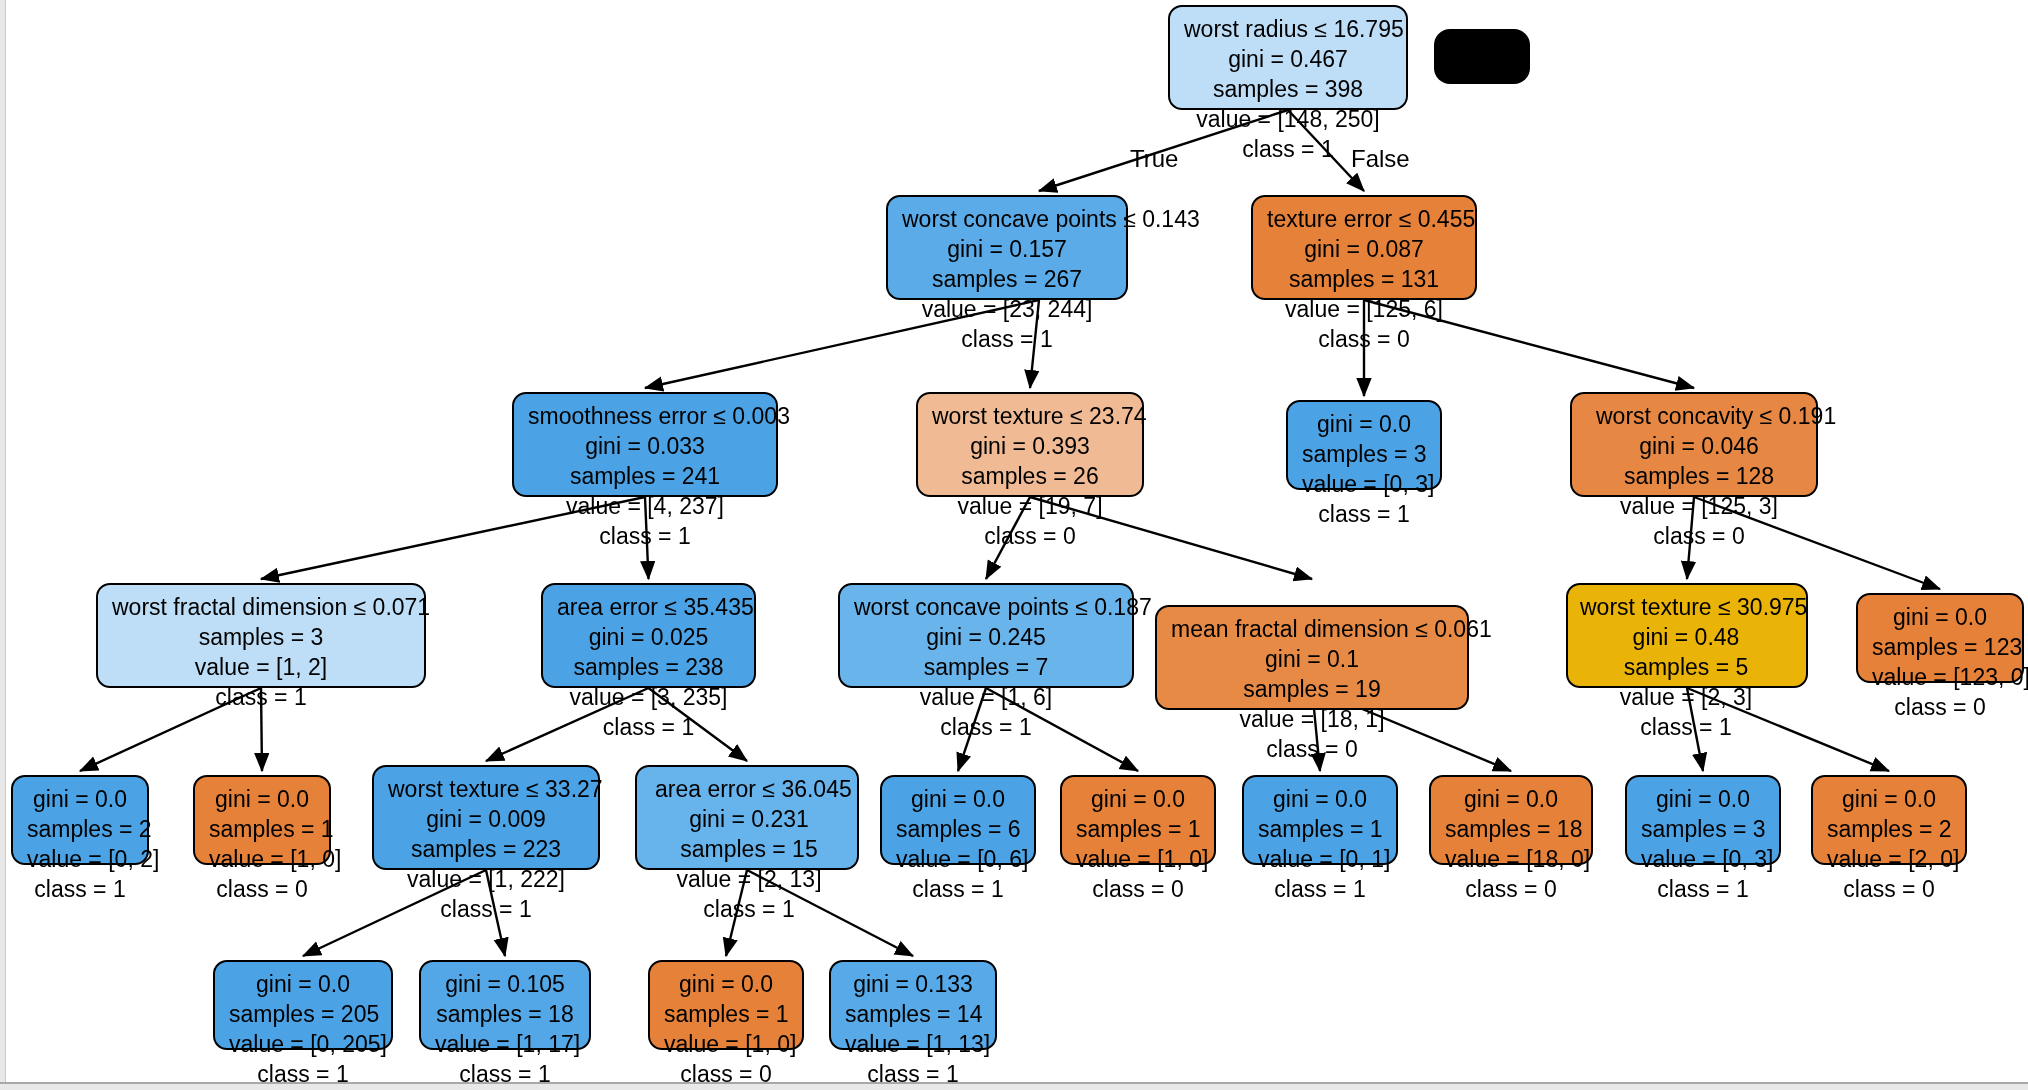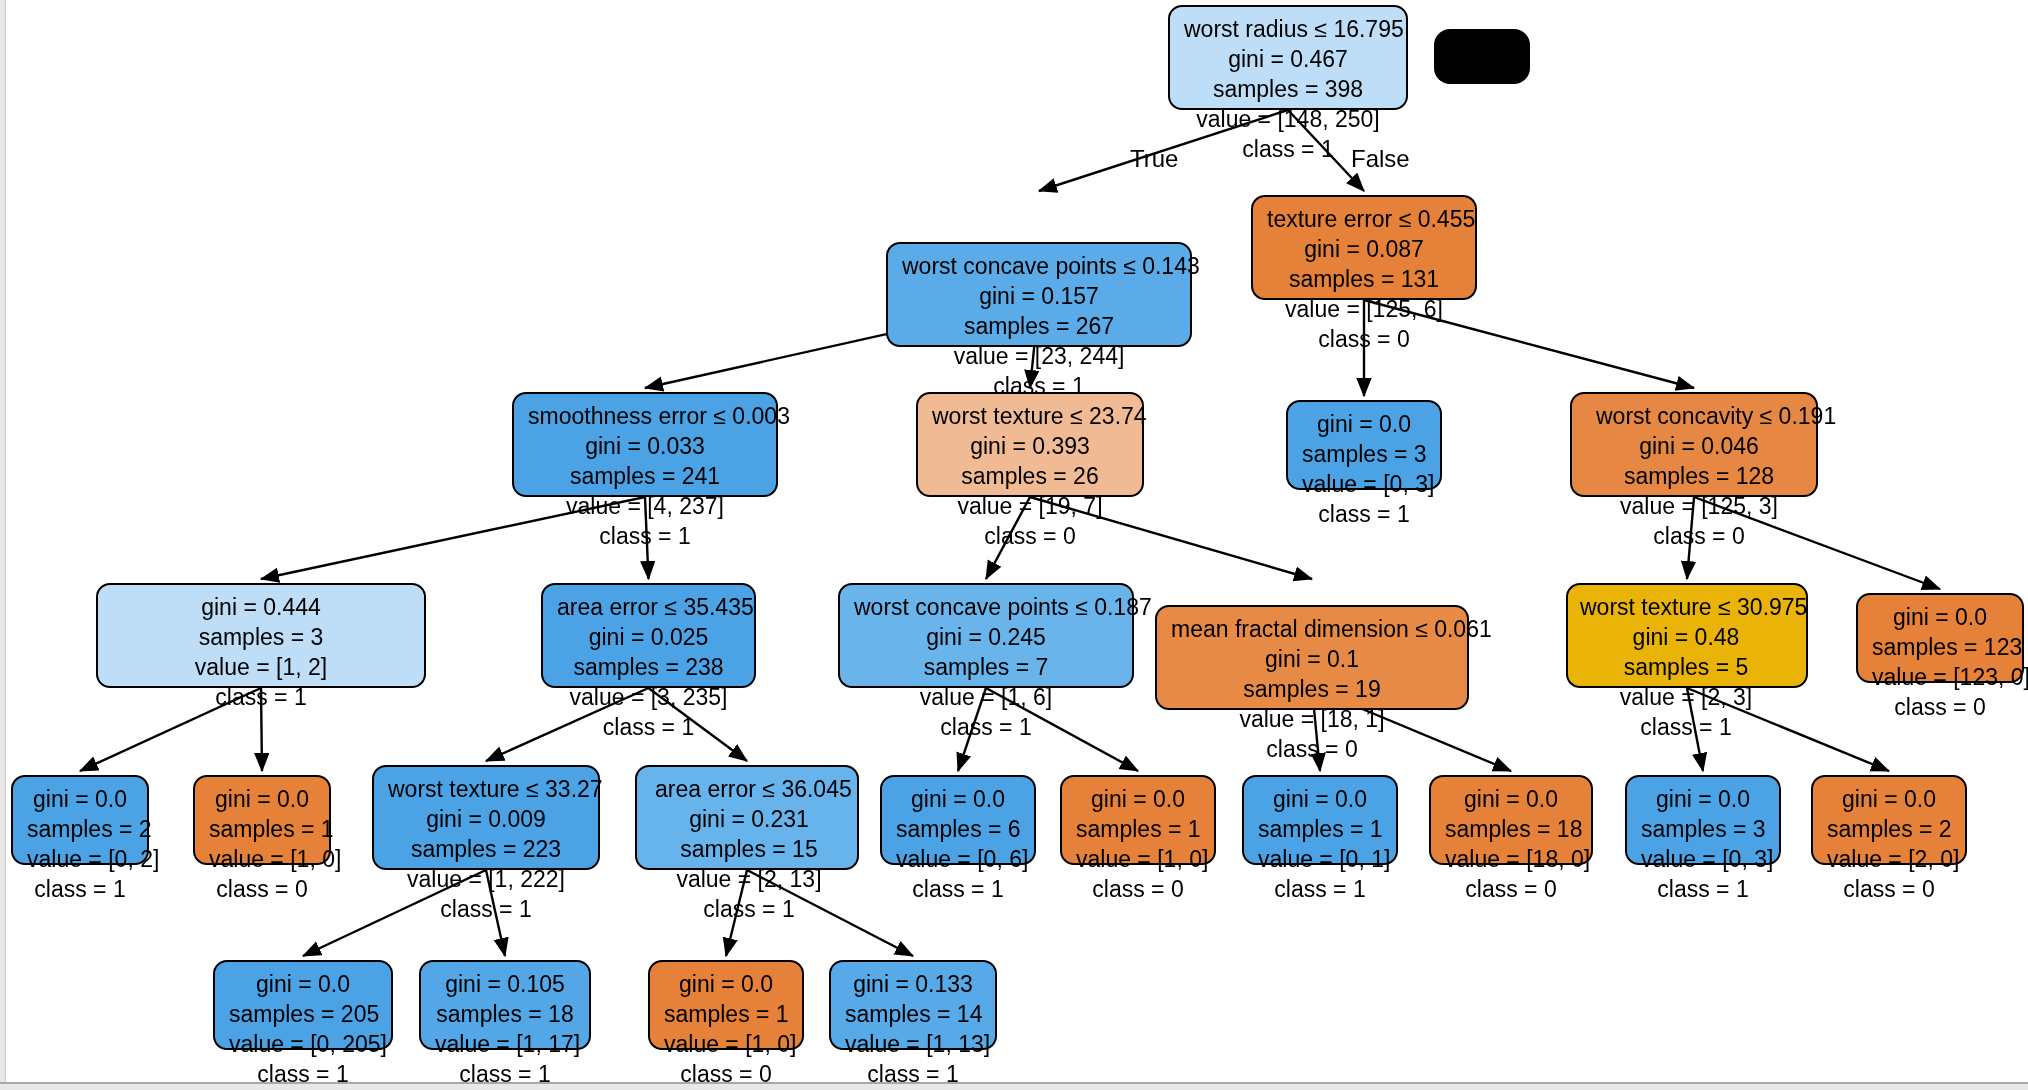"worst concave points ≤ 0.143" div.node { margin-top: 47px -> none; width: 306px -> 242px }
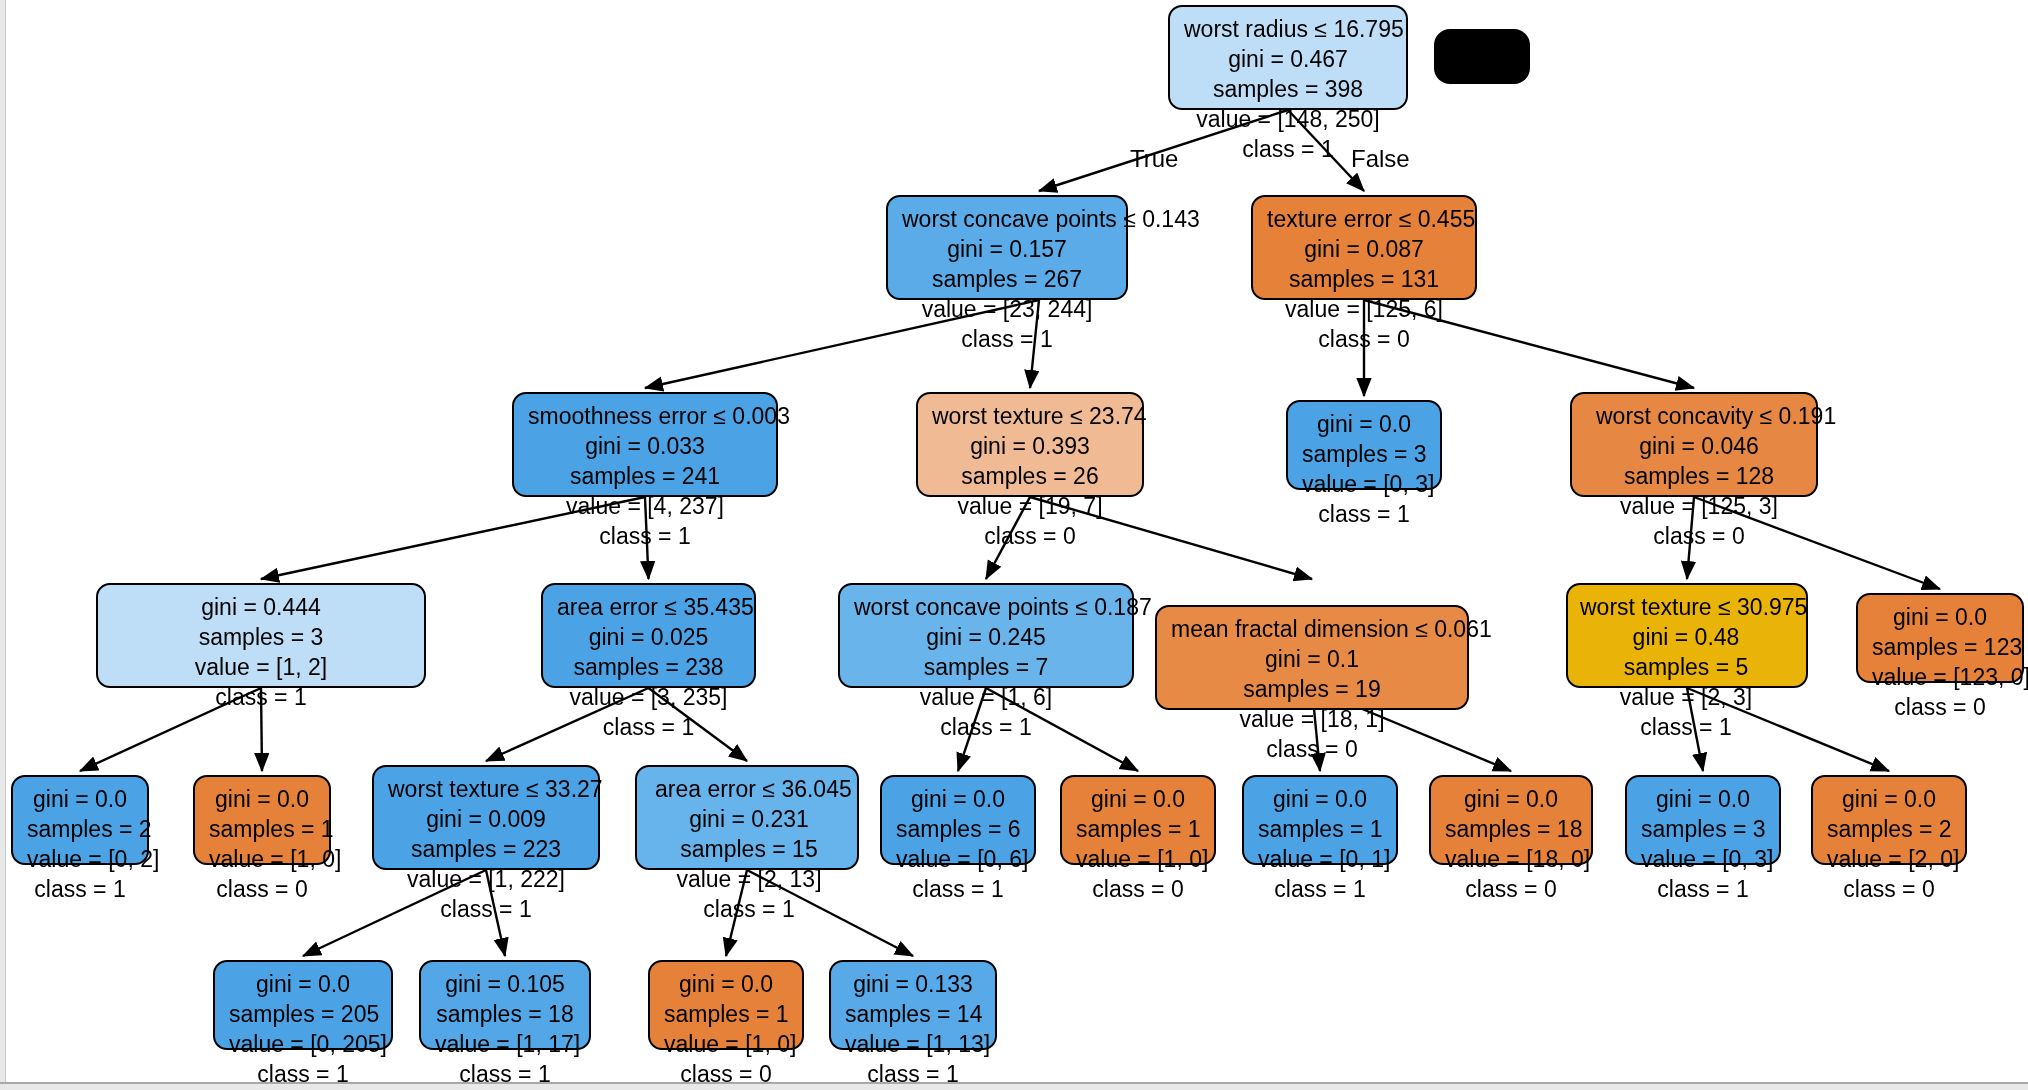"worst fractal dimension ≤ 0.071" span.line { html: none -> <span>worst fractal dimension ≤ 0.071</span> }
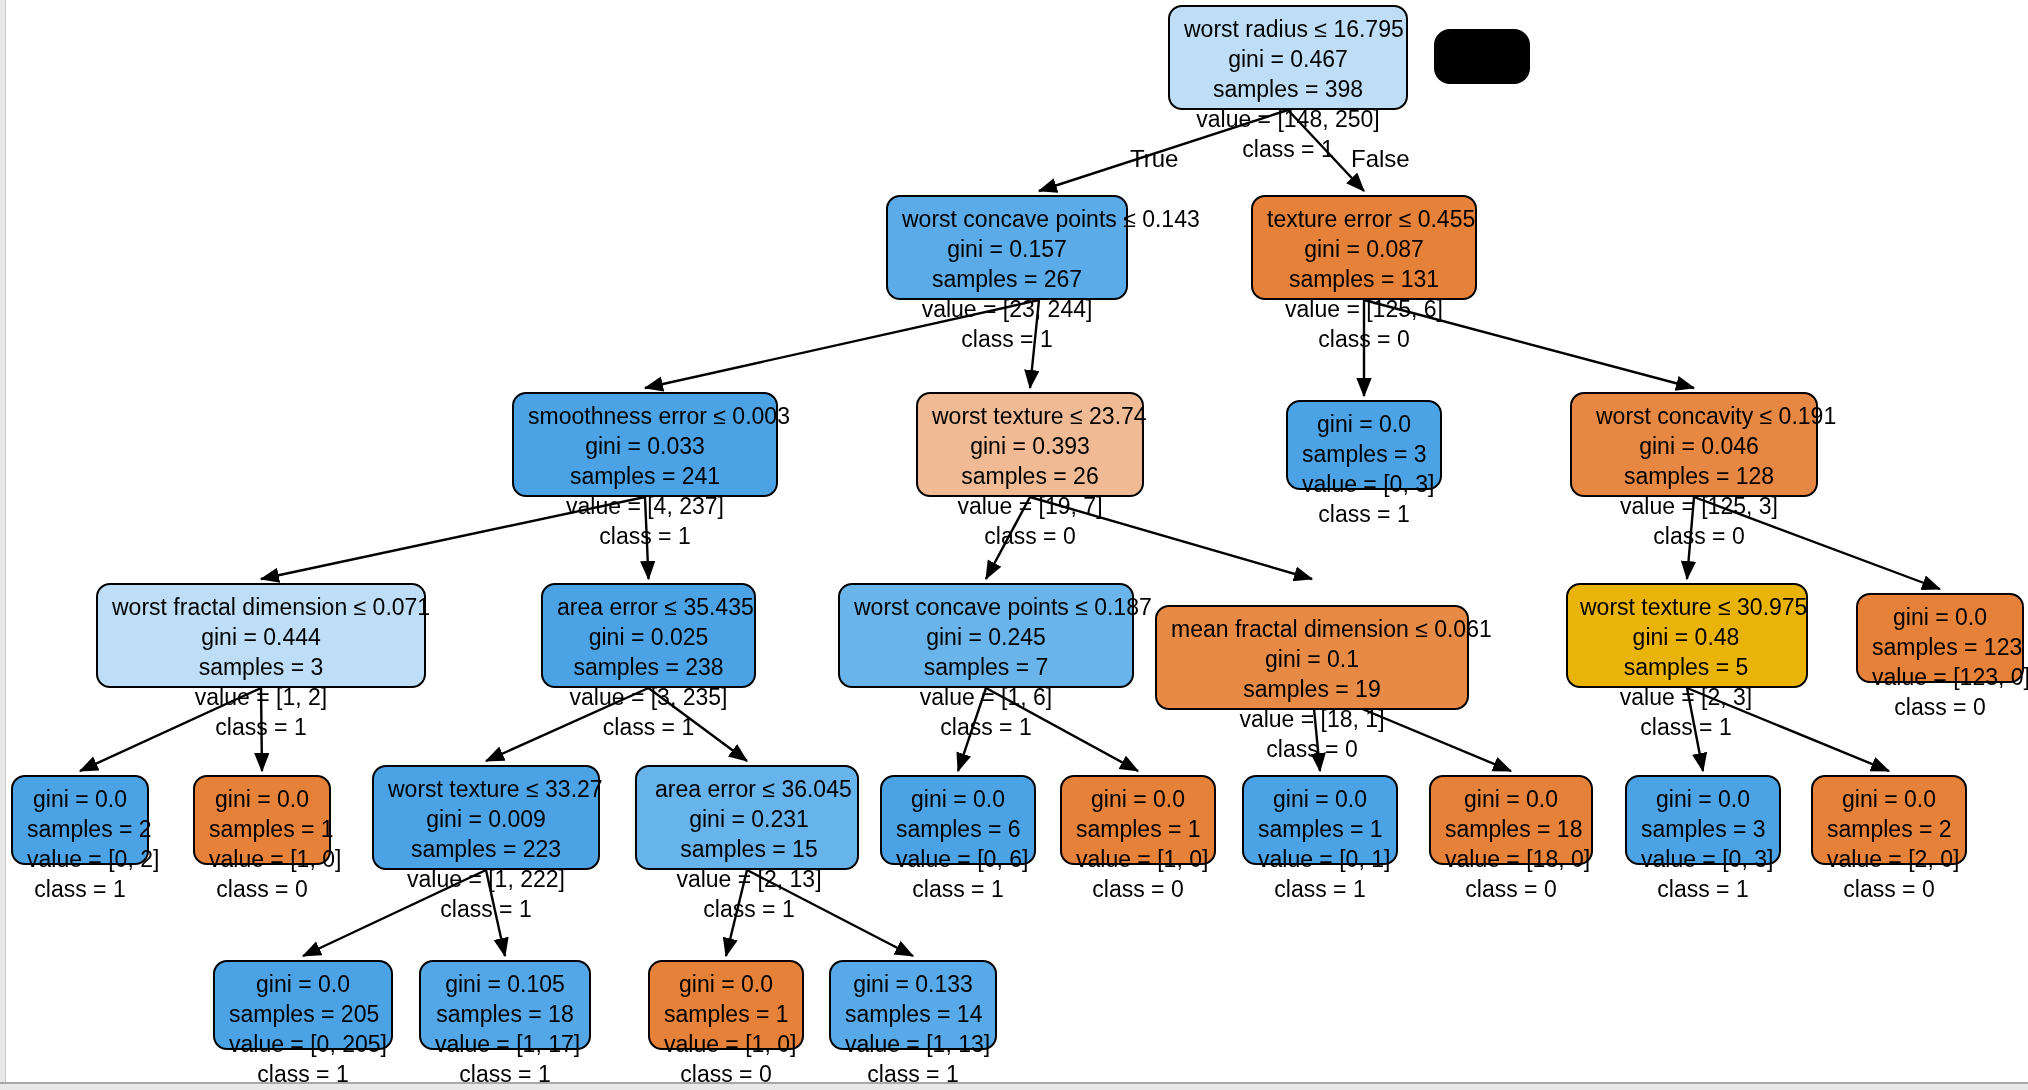"gini = 0.444" span.line { html: <span>gini = 0.444</span> -> none }
